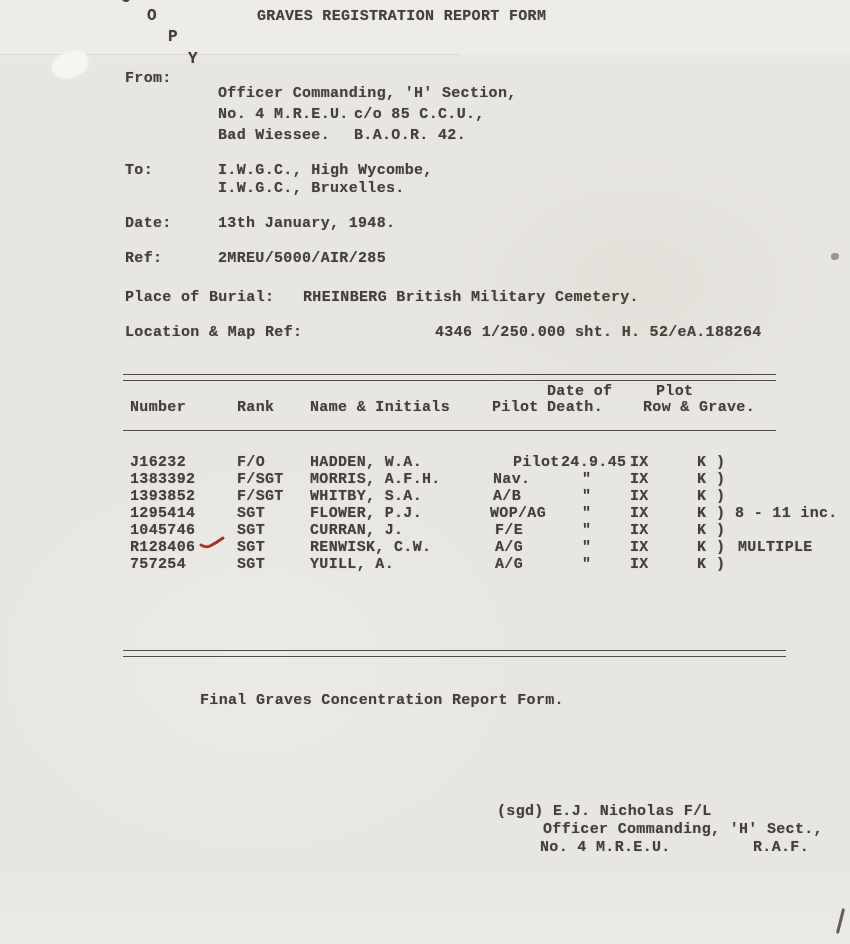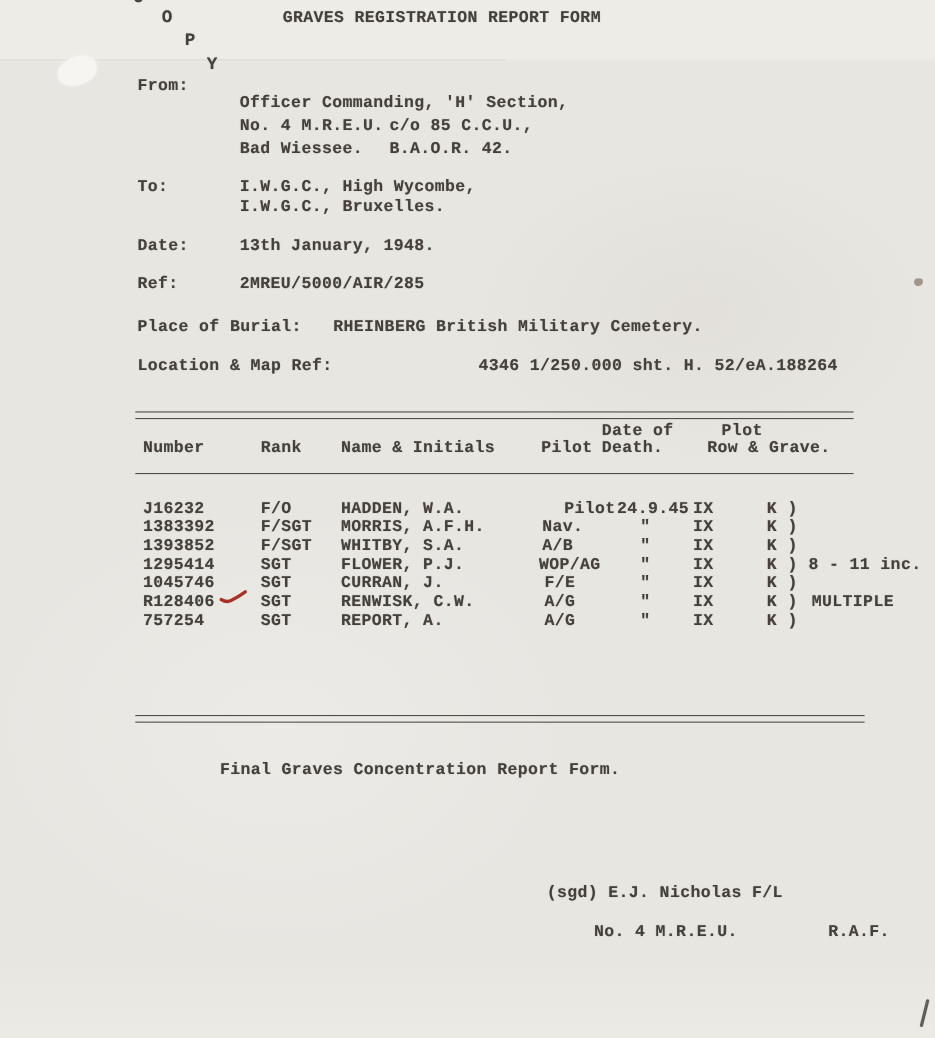"REPORT, A." span.t { text: REPORT -> YUILL }
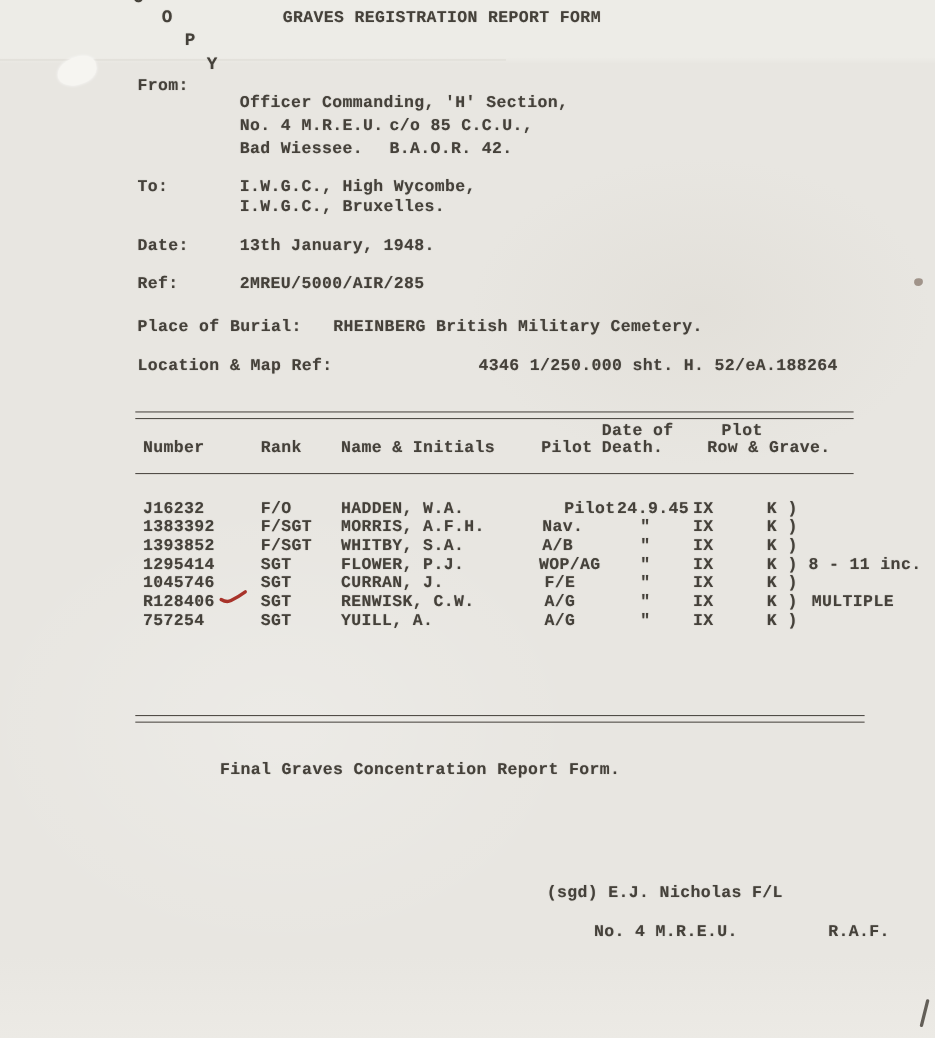"Officer Commanding, 'H' Sect.," span.t { html: none -> <span>Officer Commanding, 'H' Sect.,</span> }
